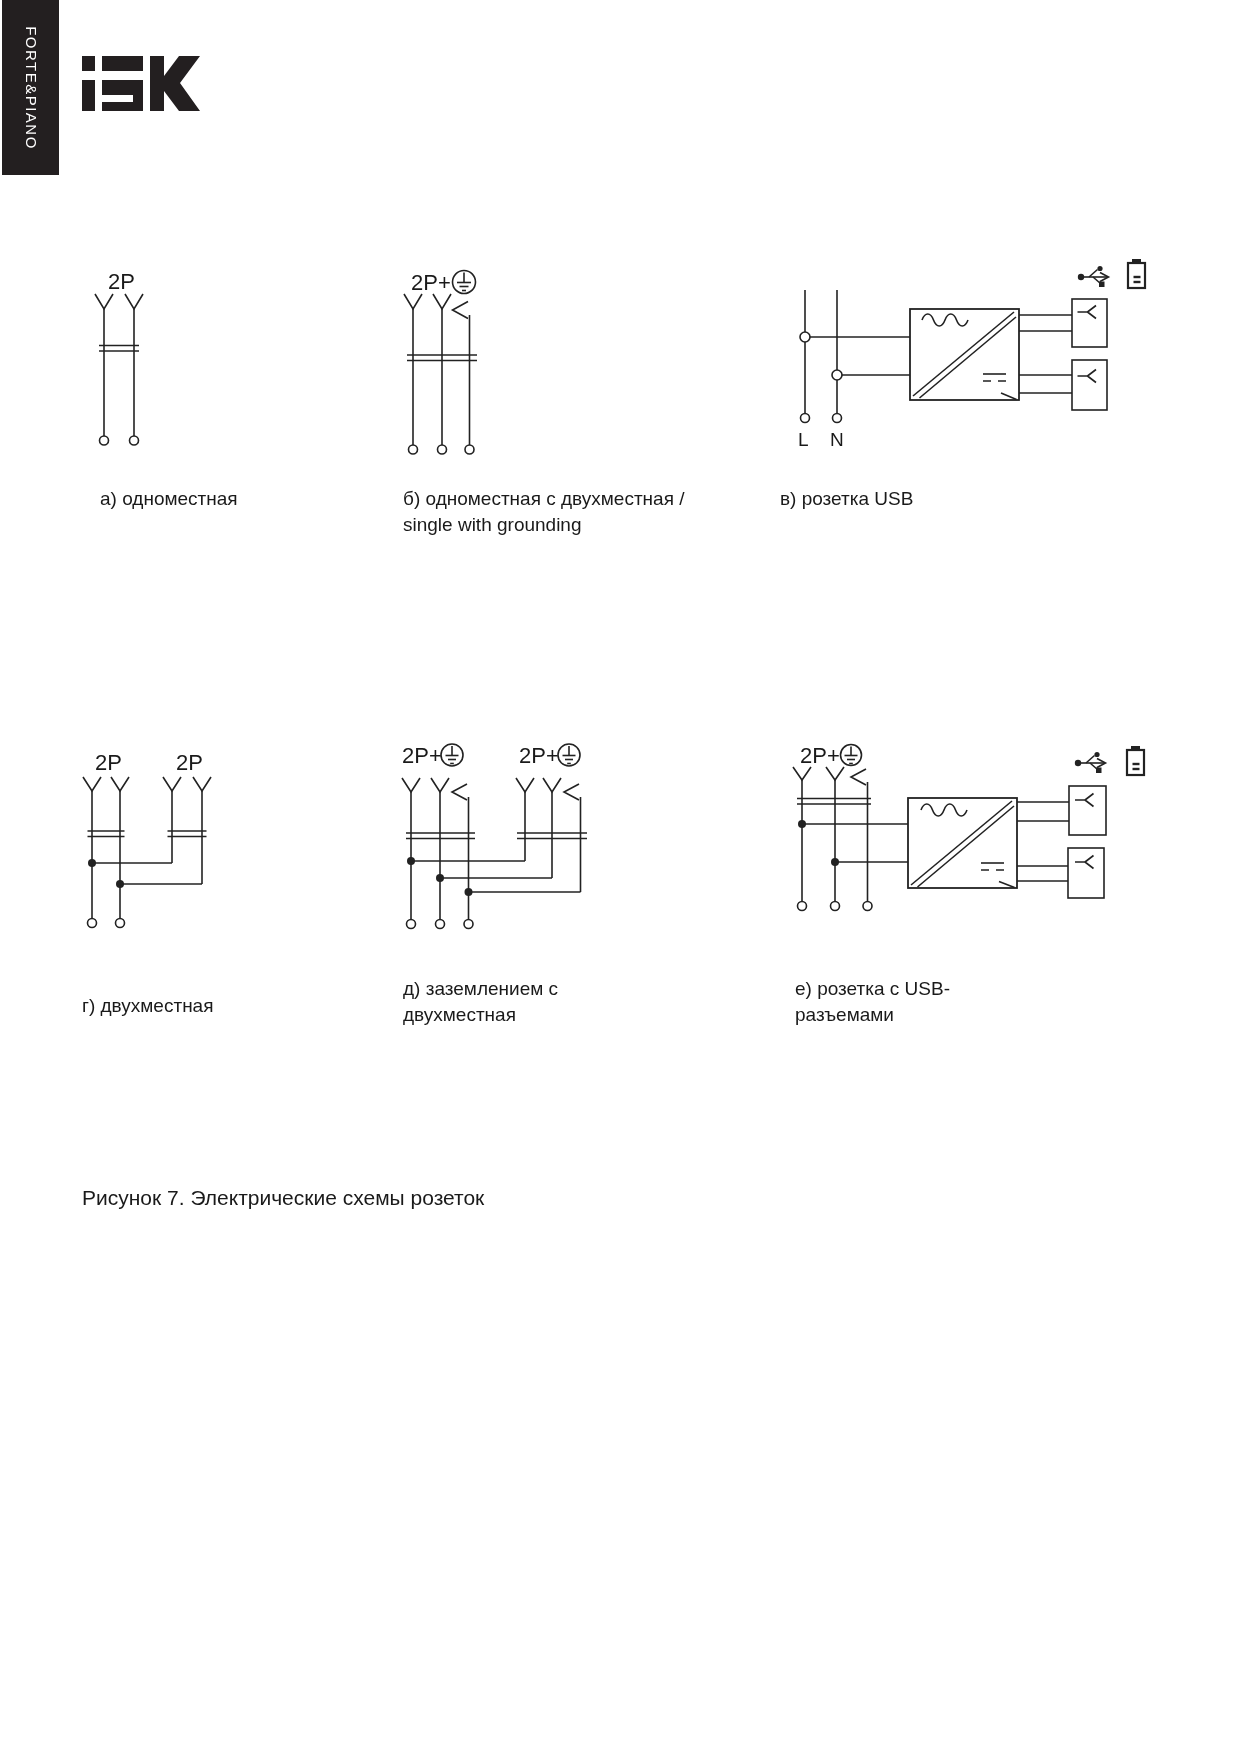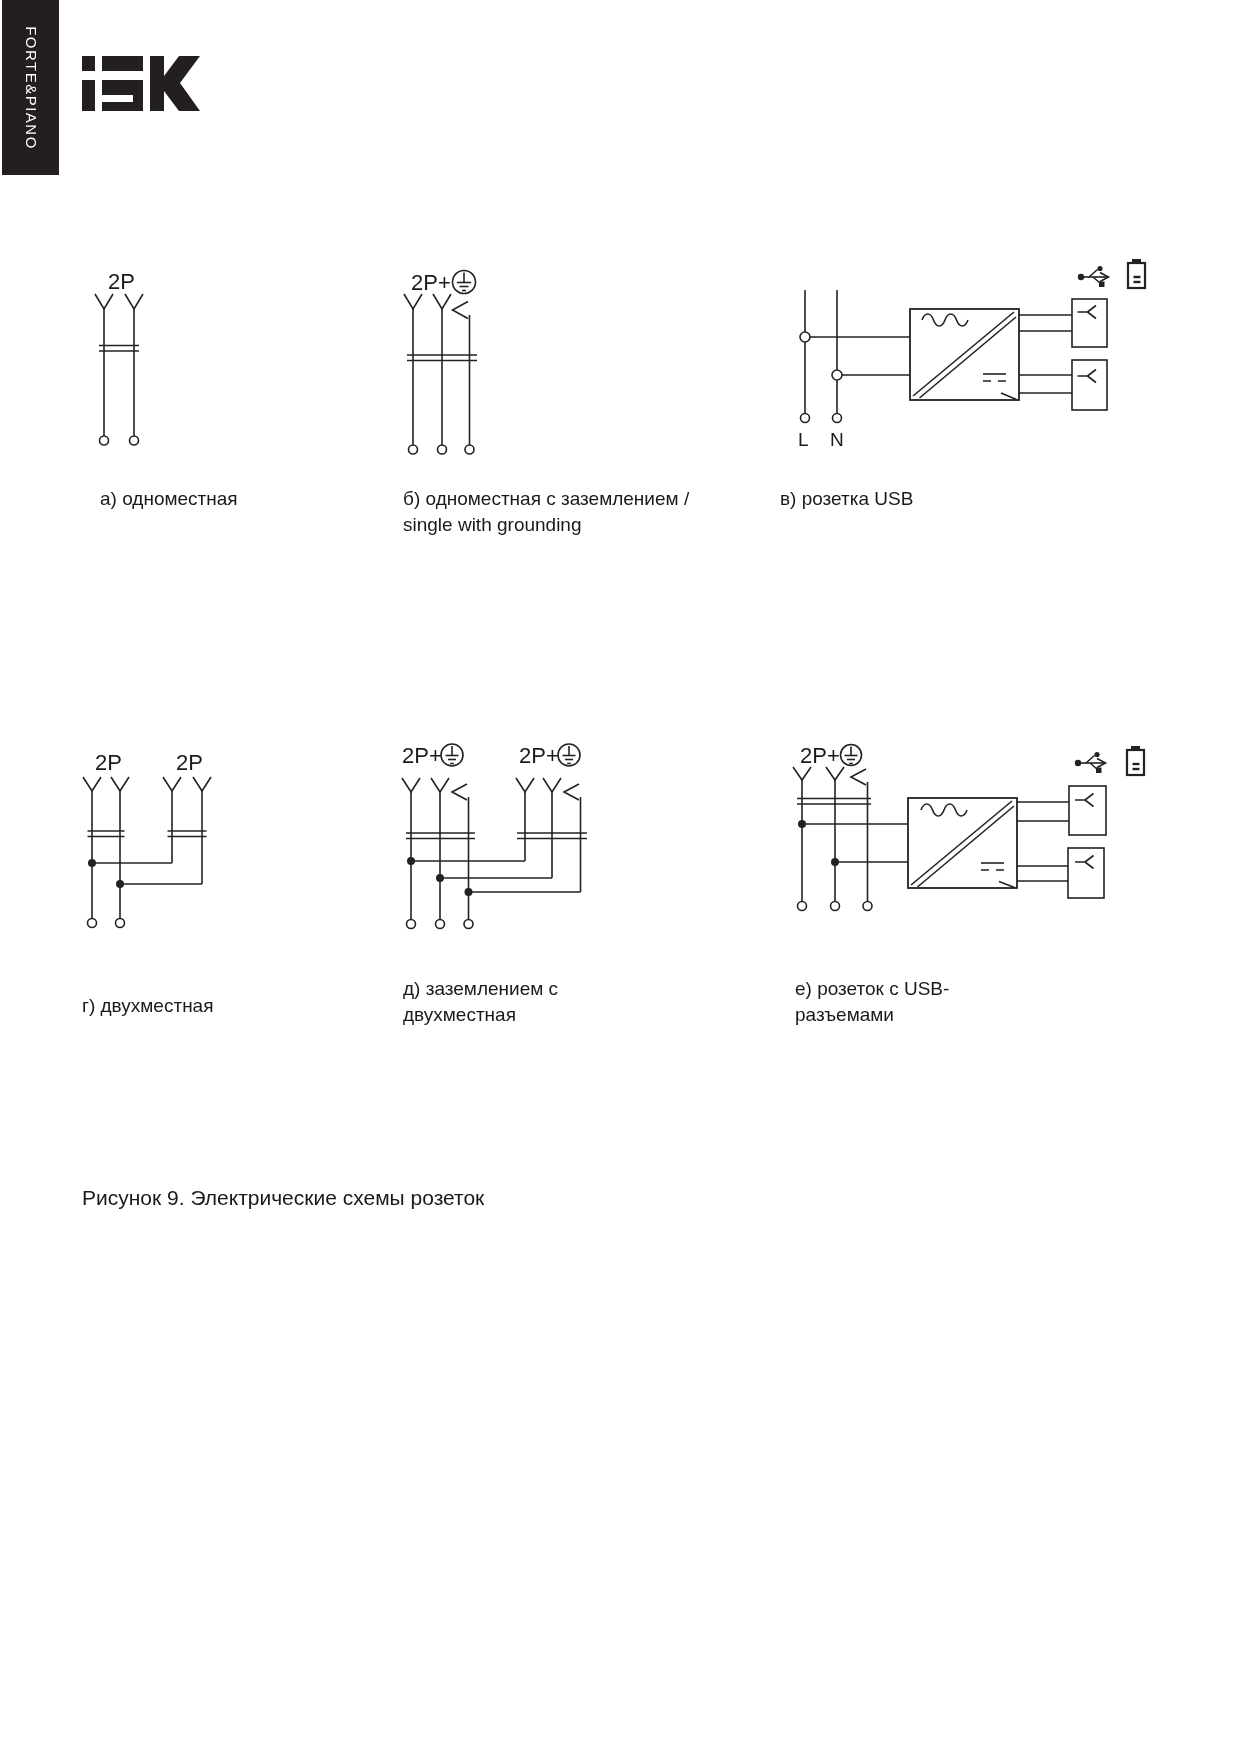"б) одноместная с заземлением /" div { text: заземлением -> двухместная }
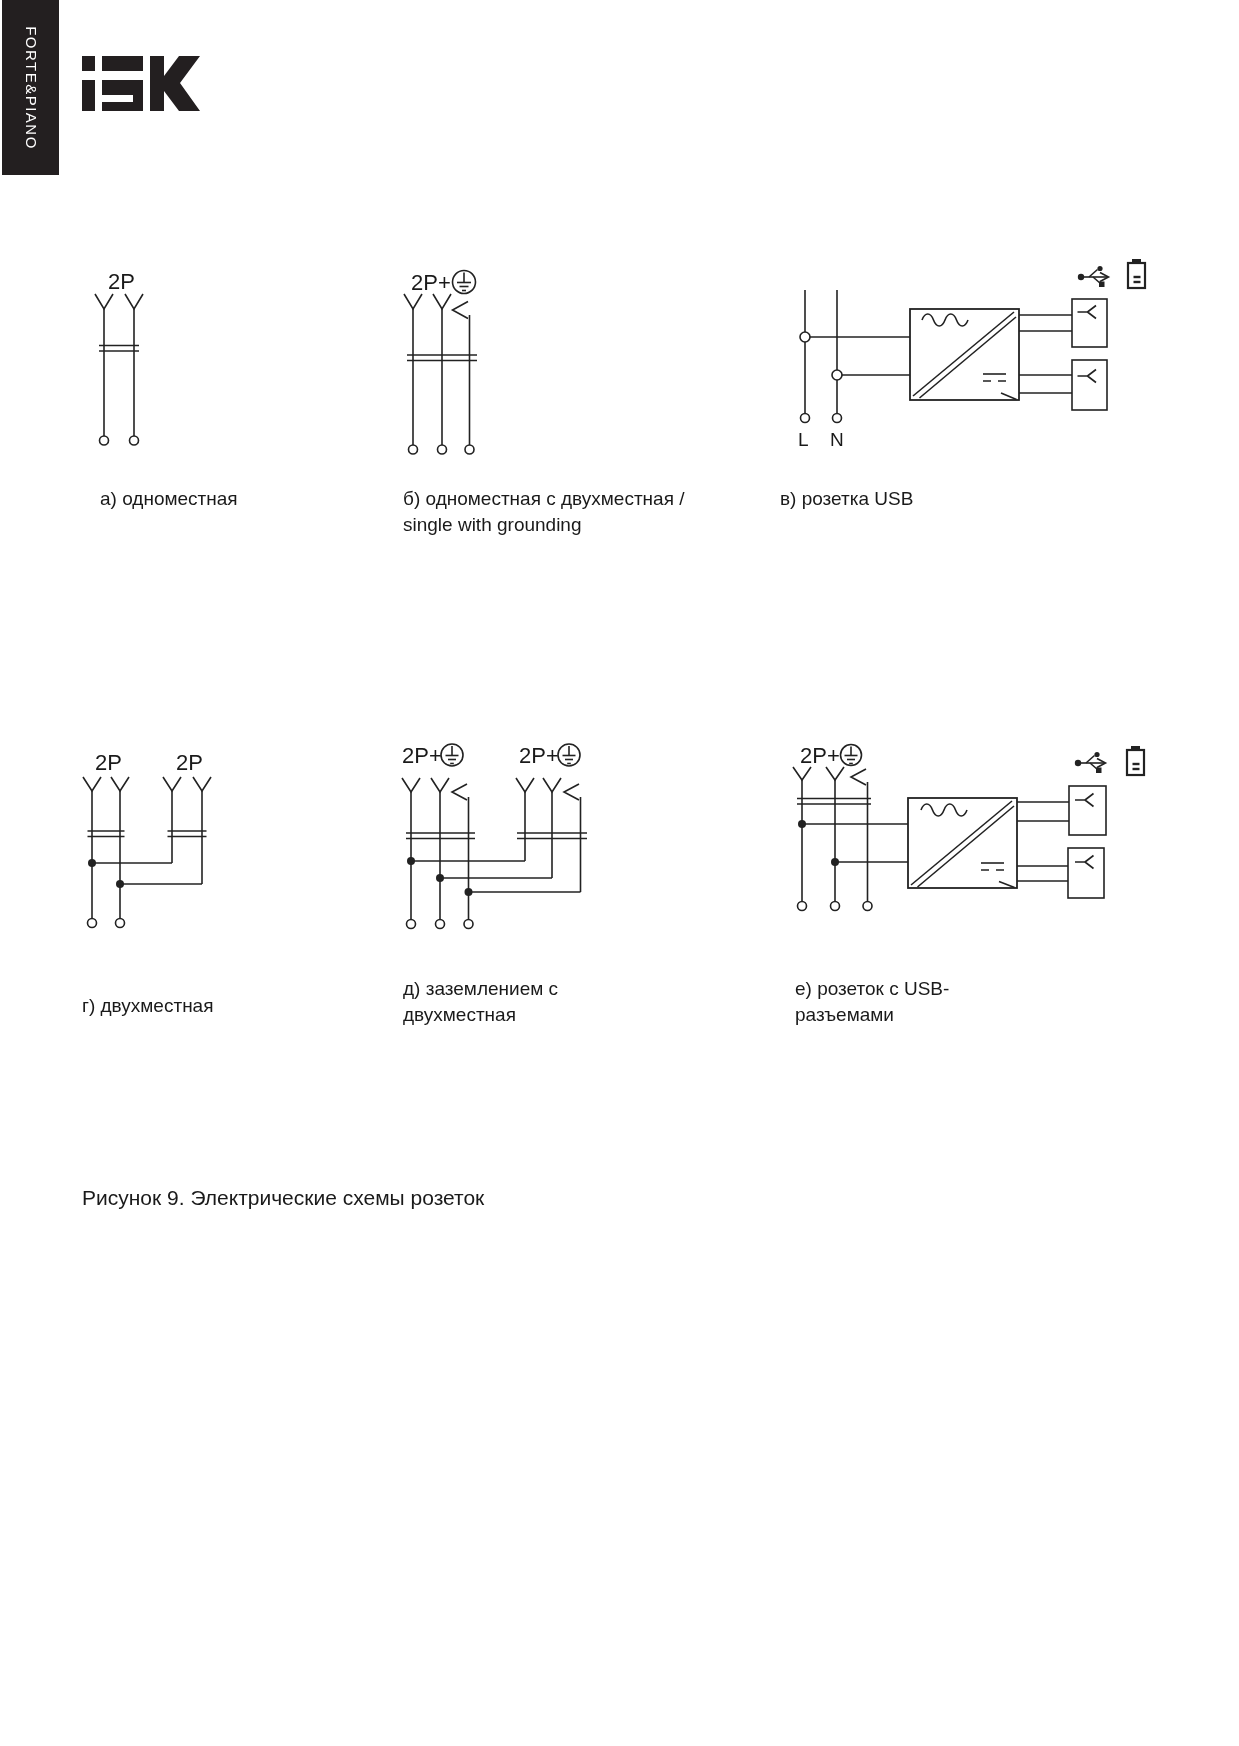"е) розеток с USB-" div { text: розеток -> розетка }
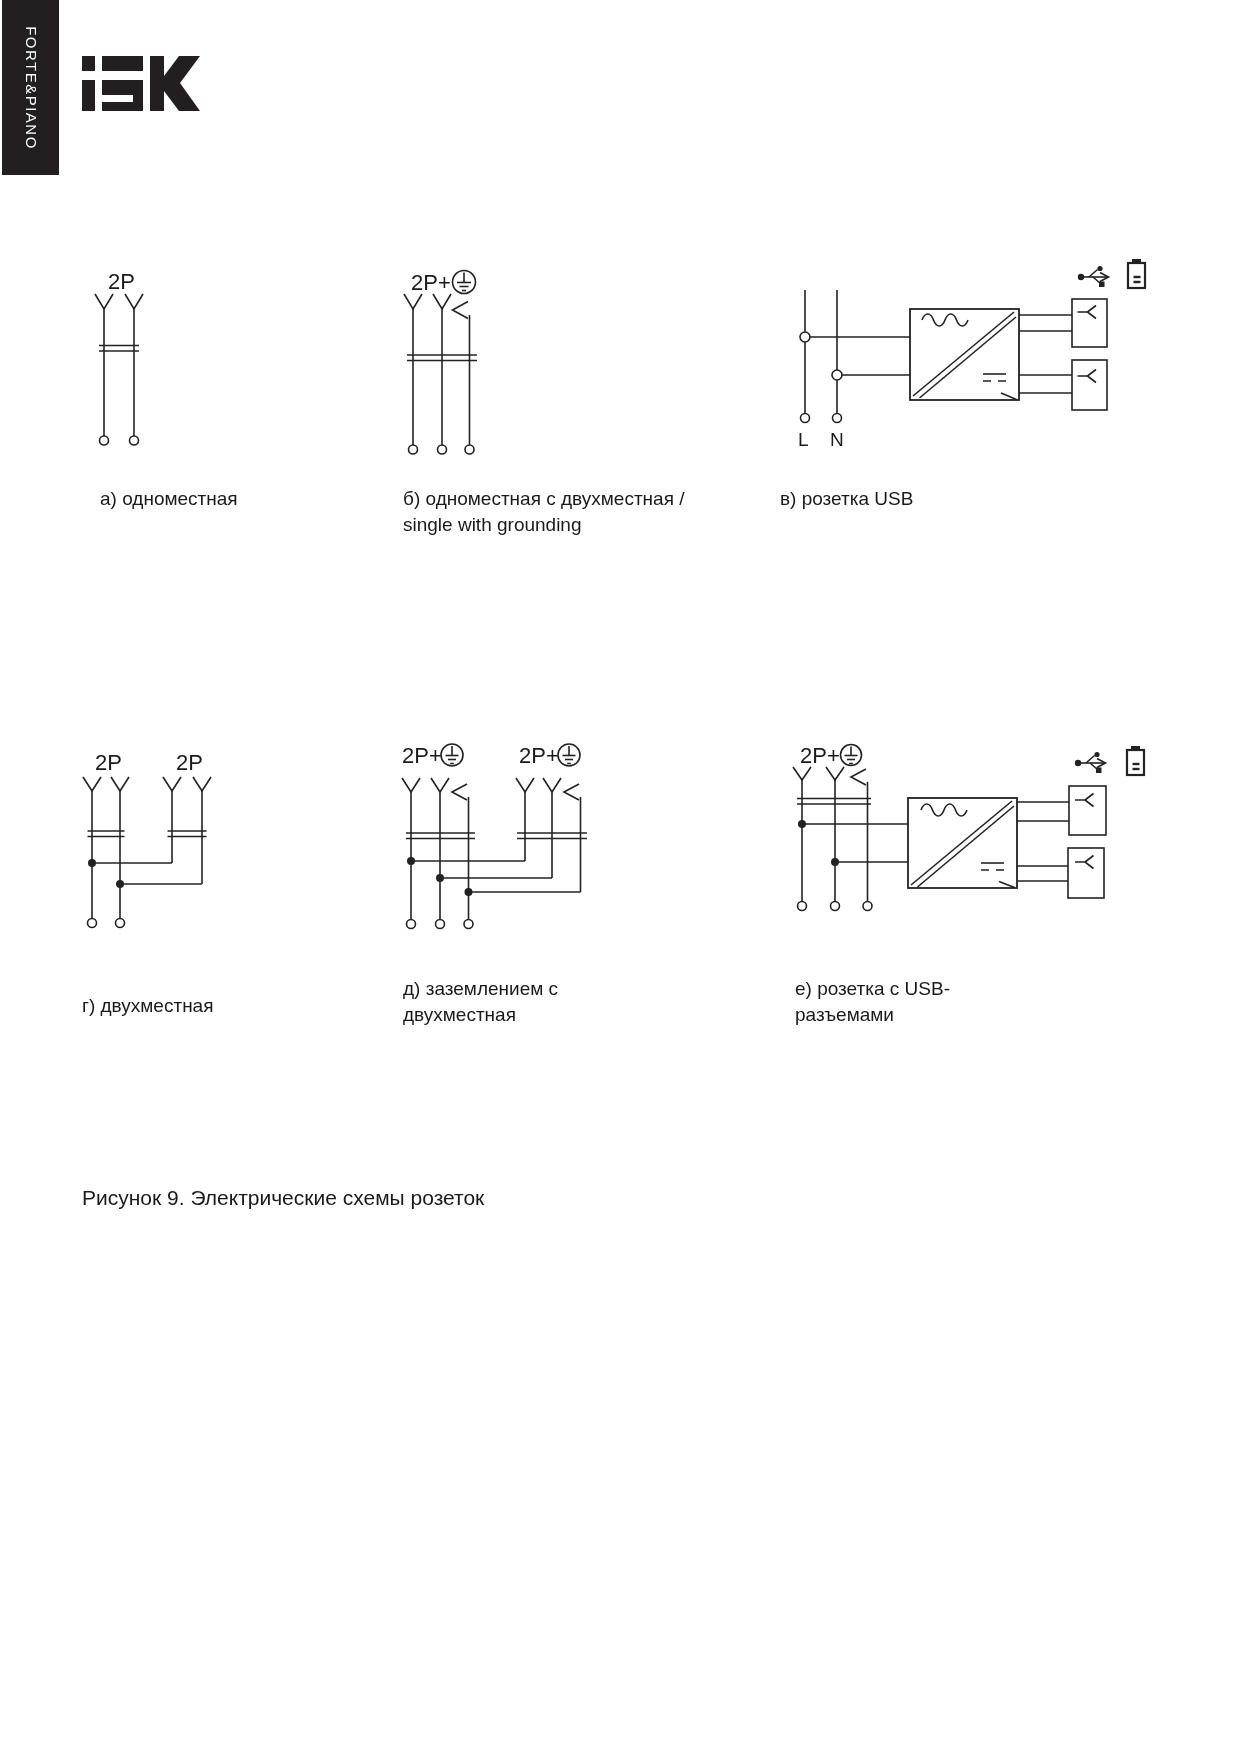"Рисунок 9. Электрические схемы розеток" div.fig-caption { text: 9 -> 7 }
